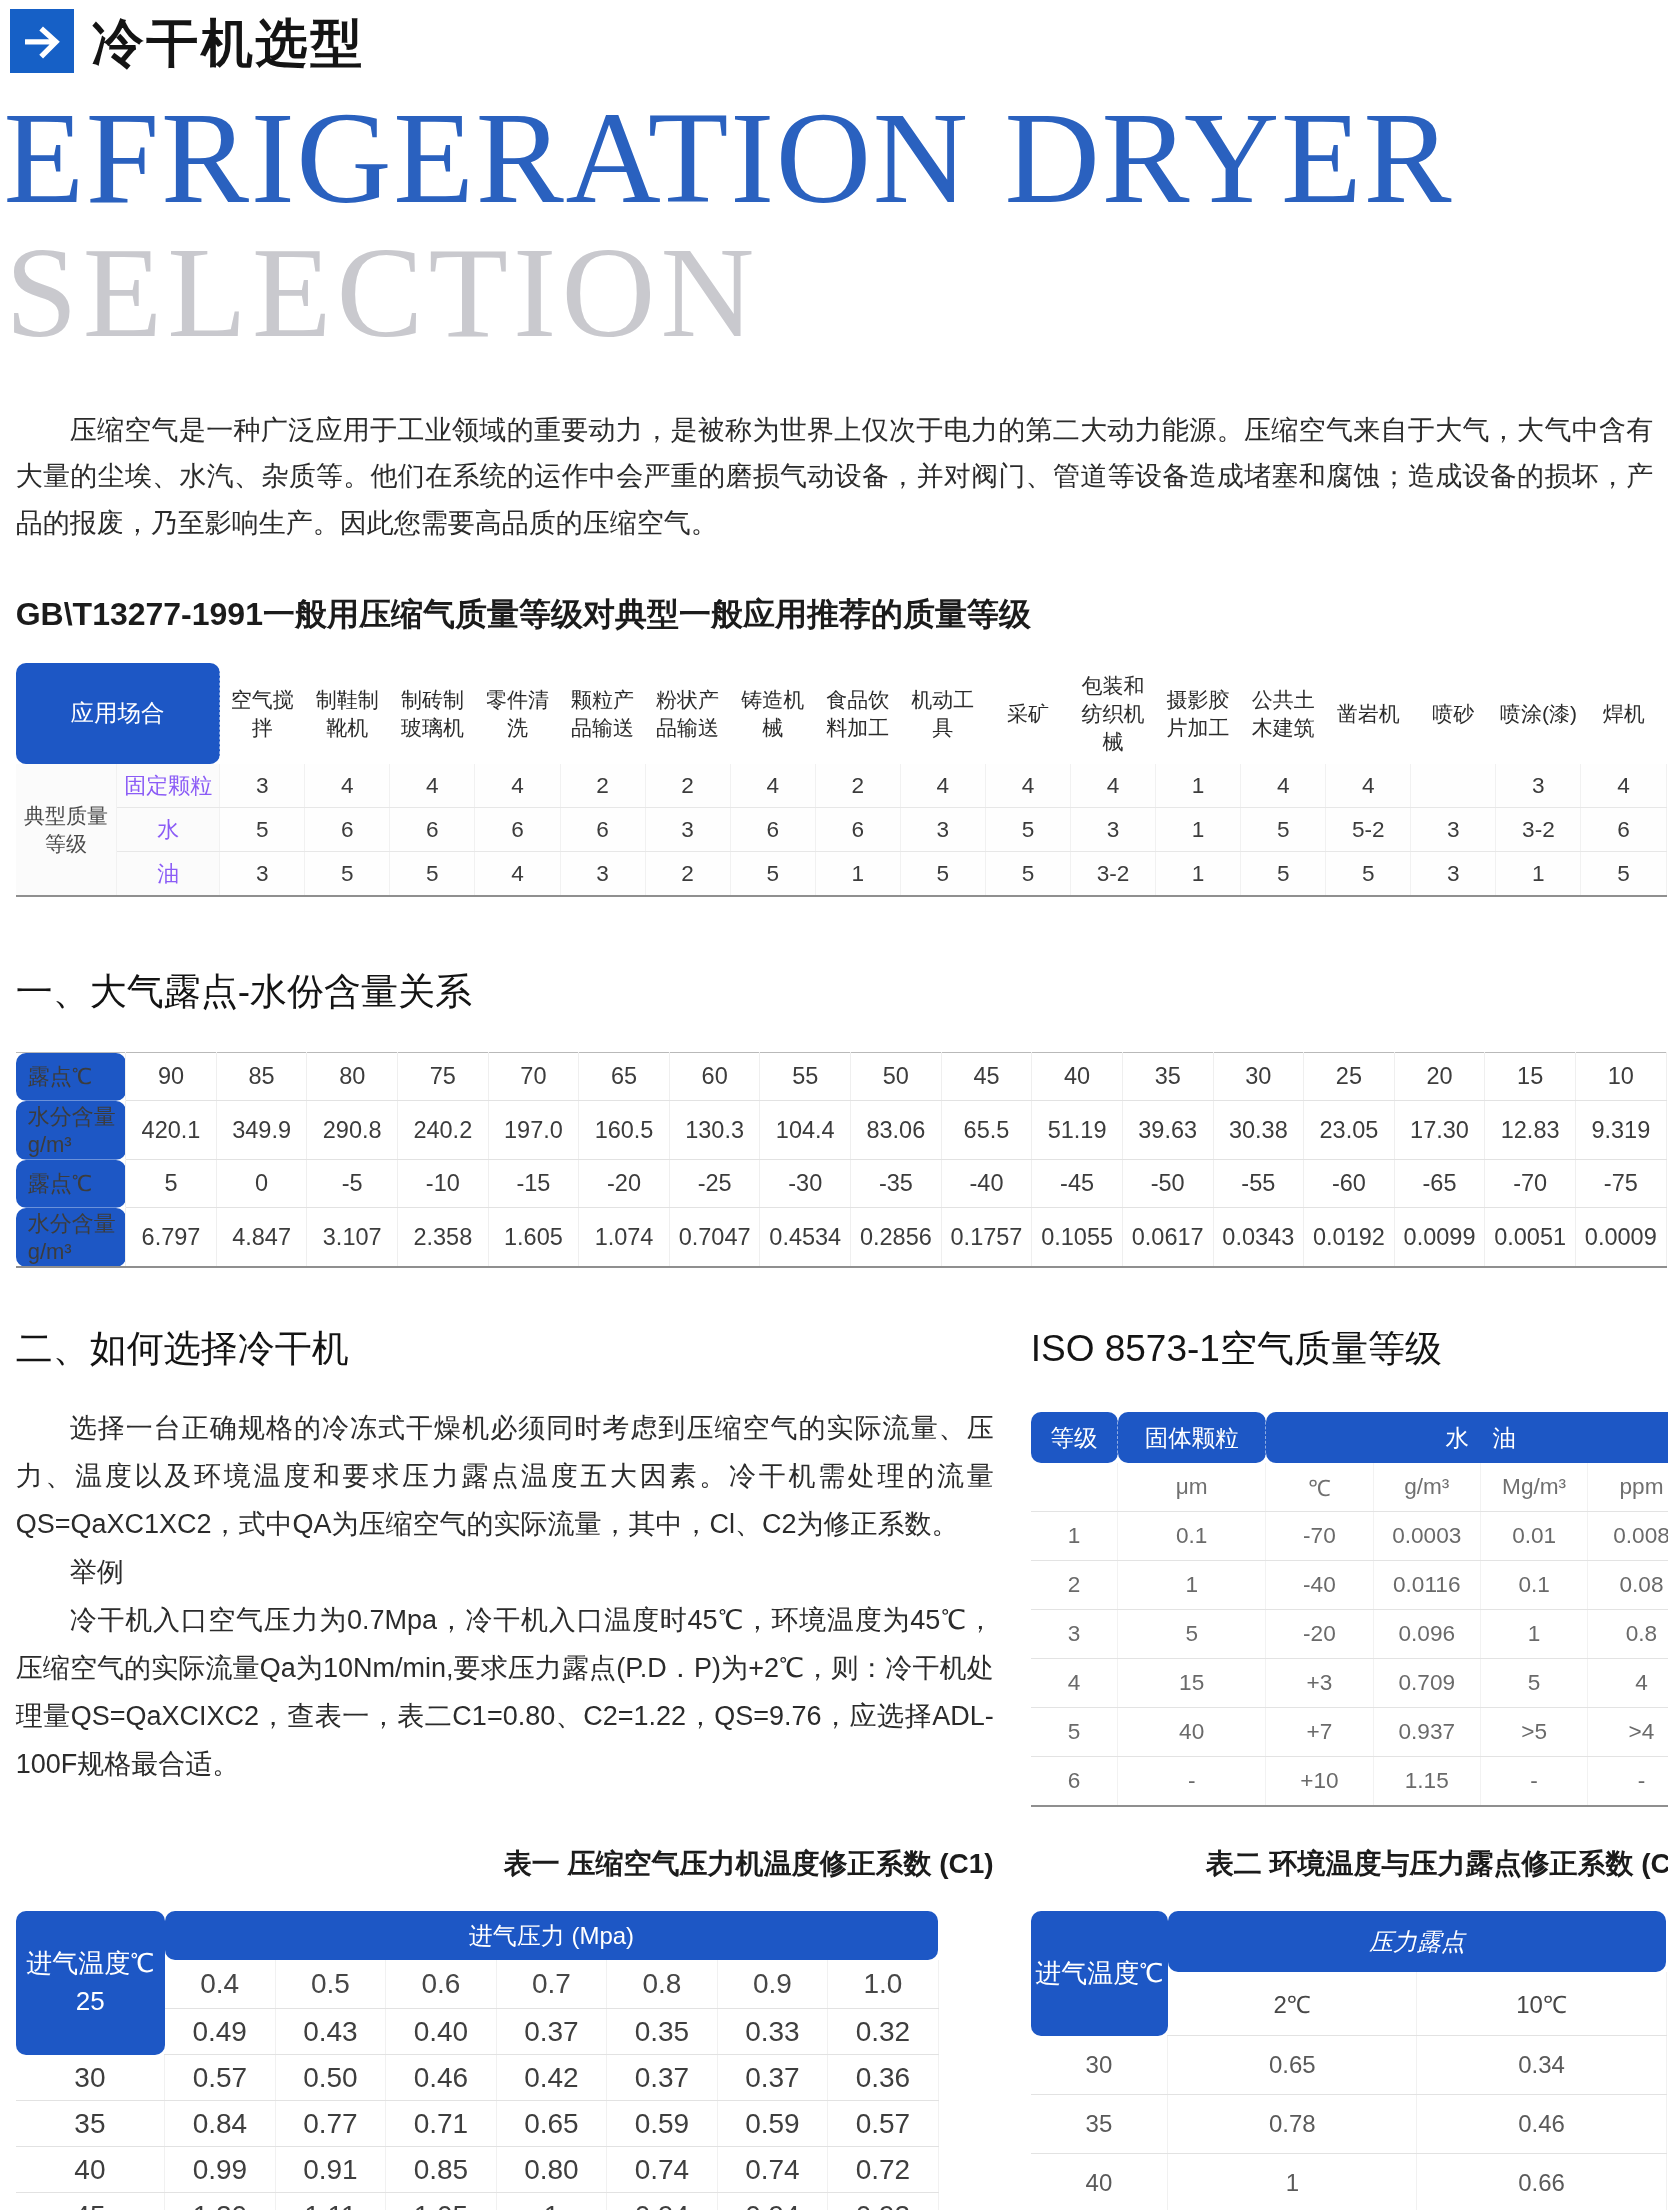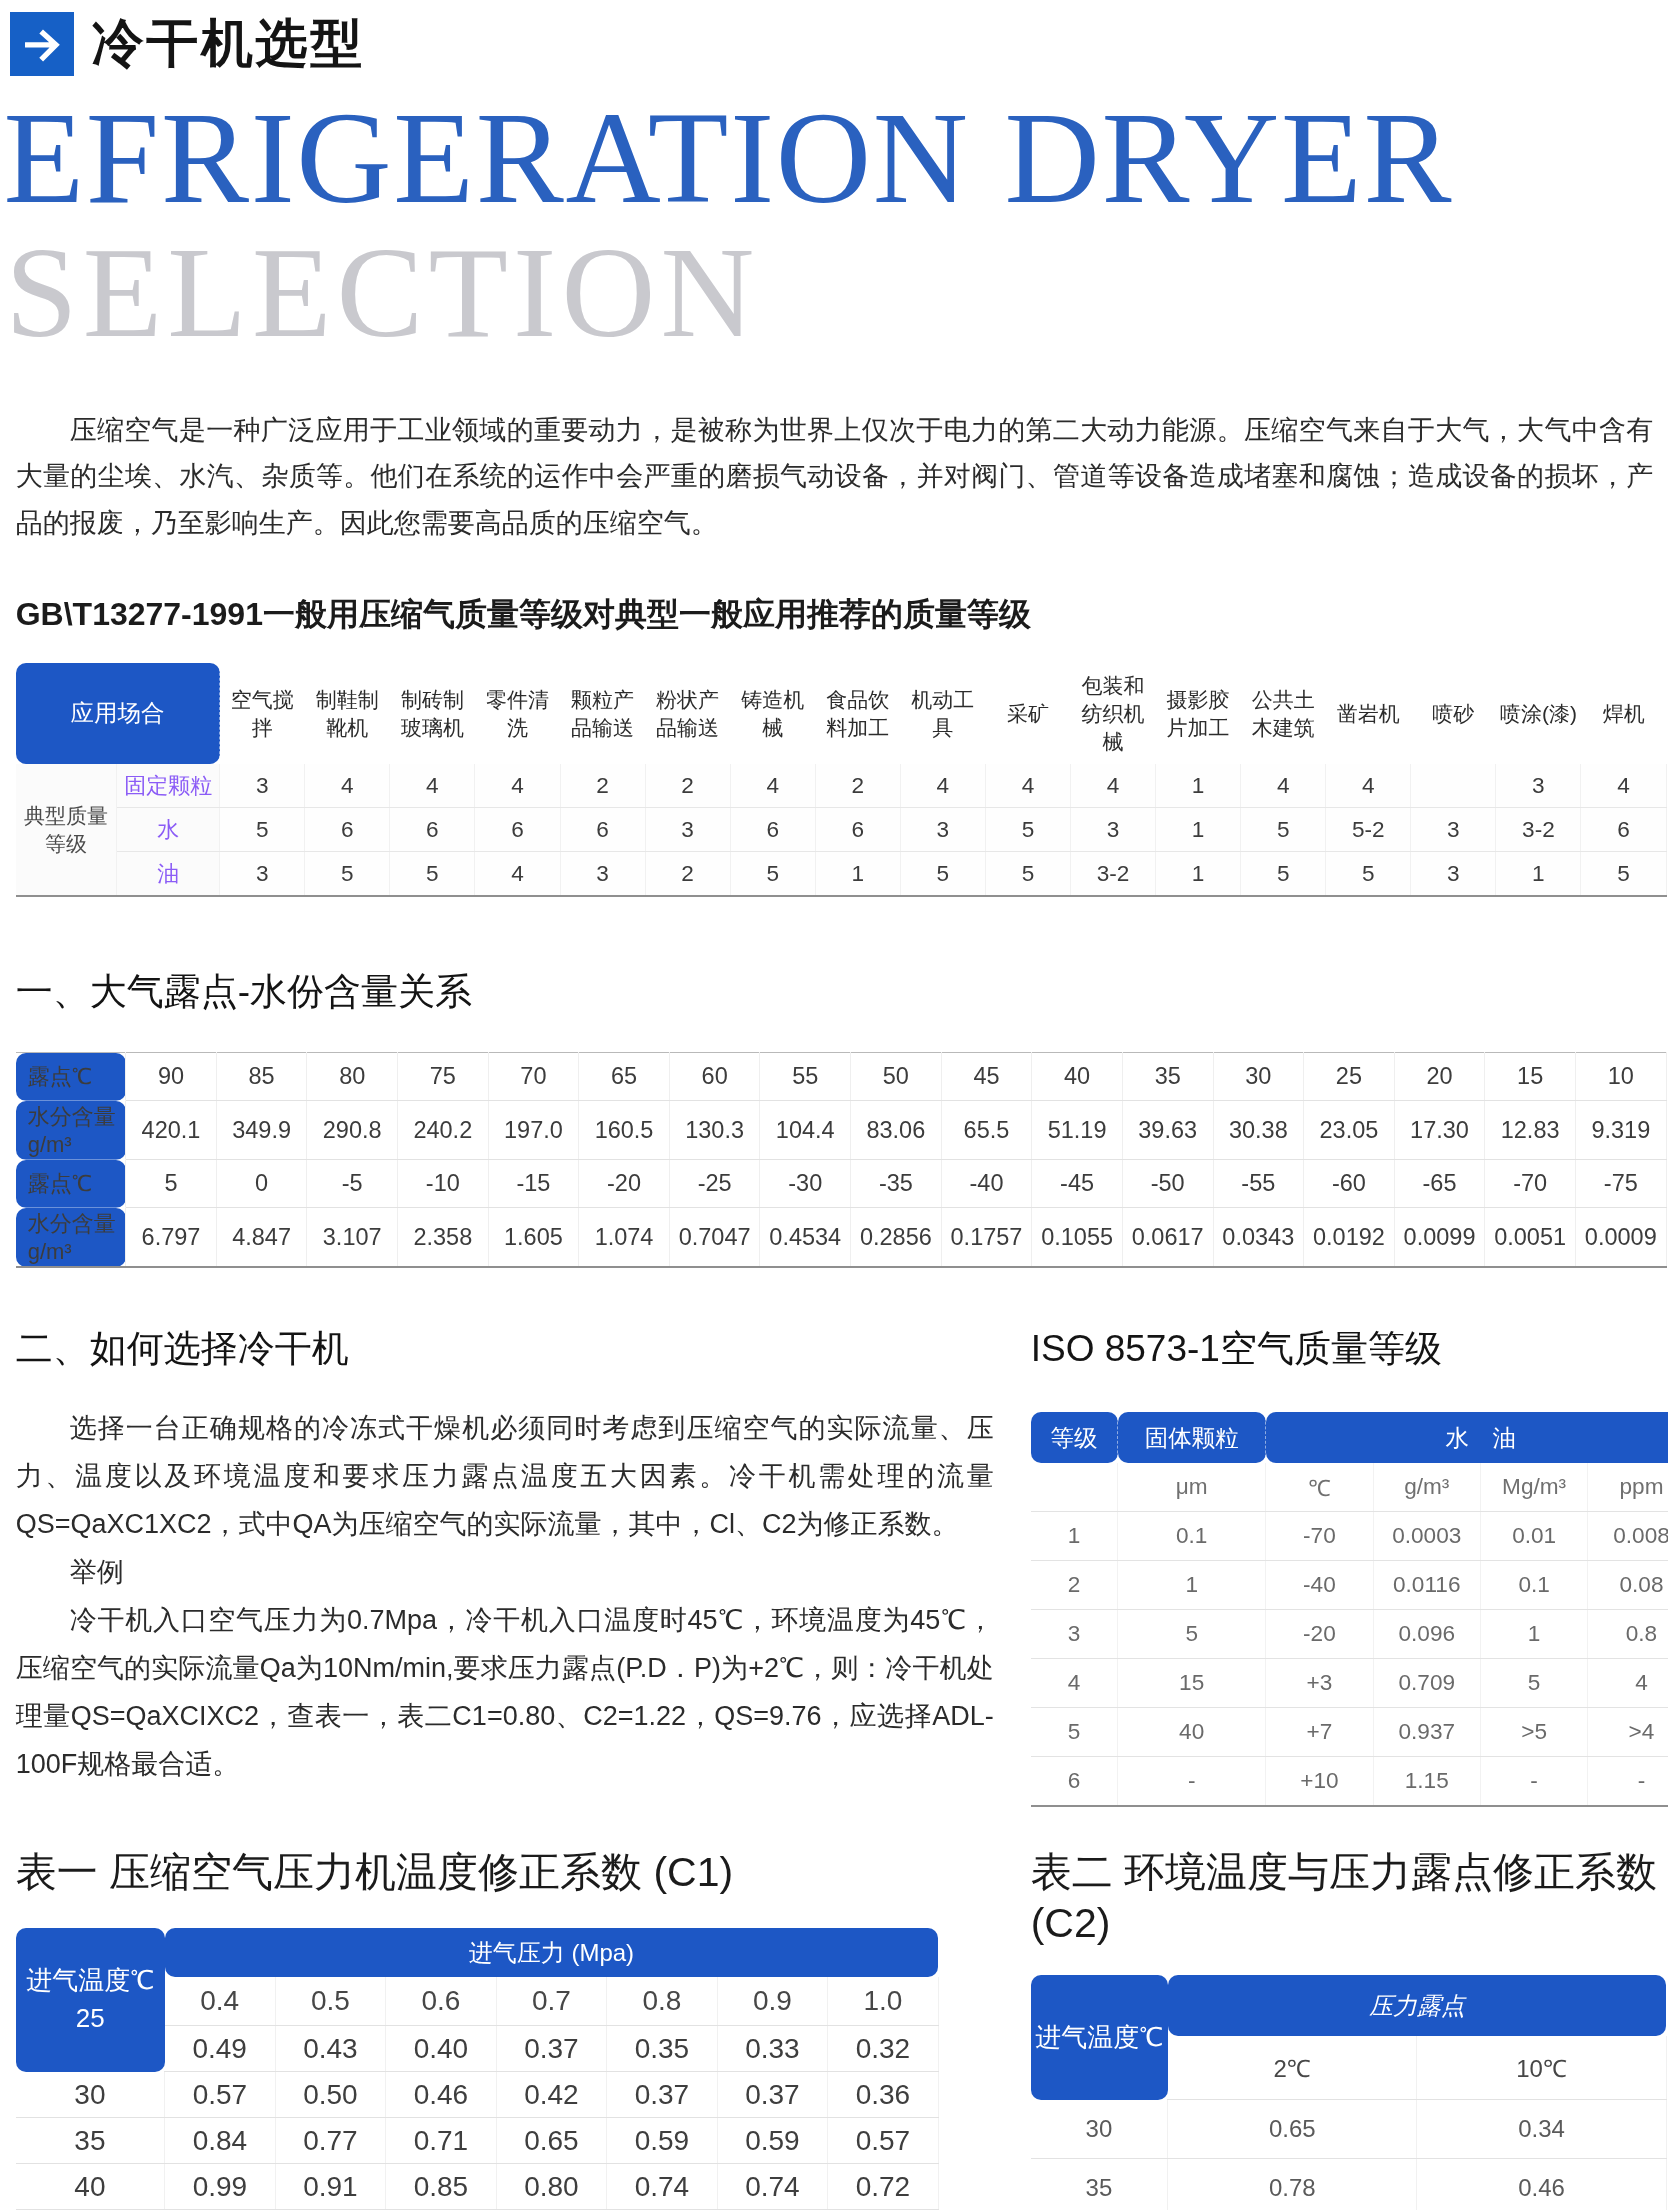"冷干机选型" .page-header { align-items: center -> none }
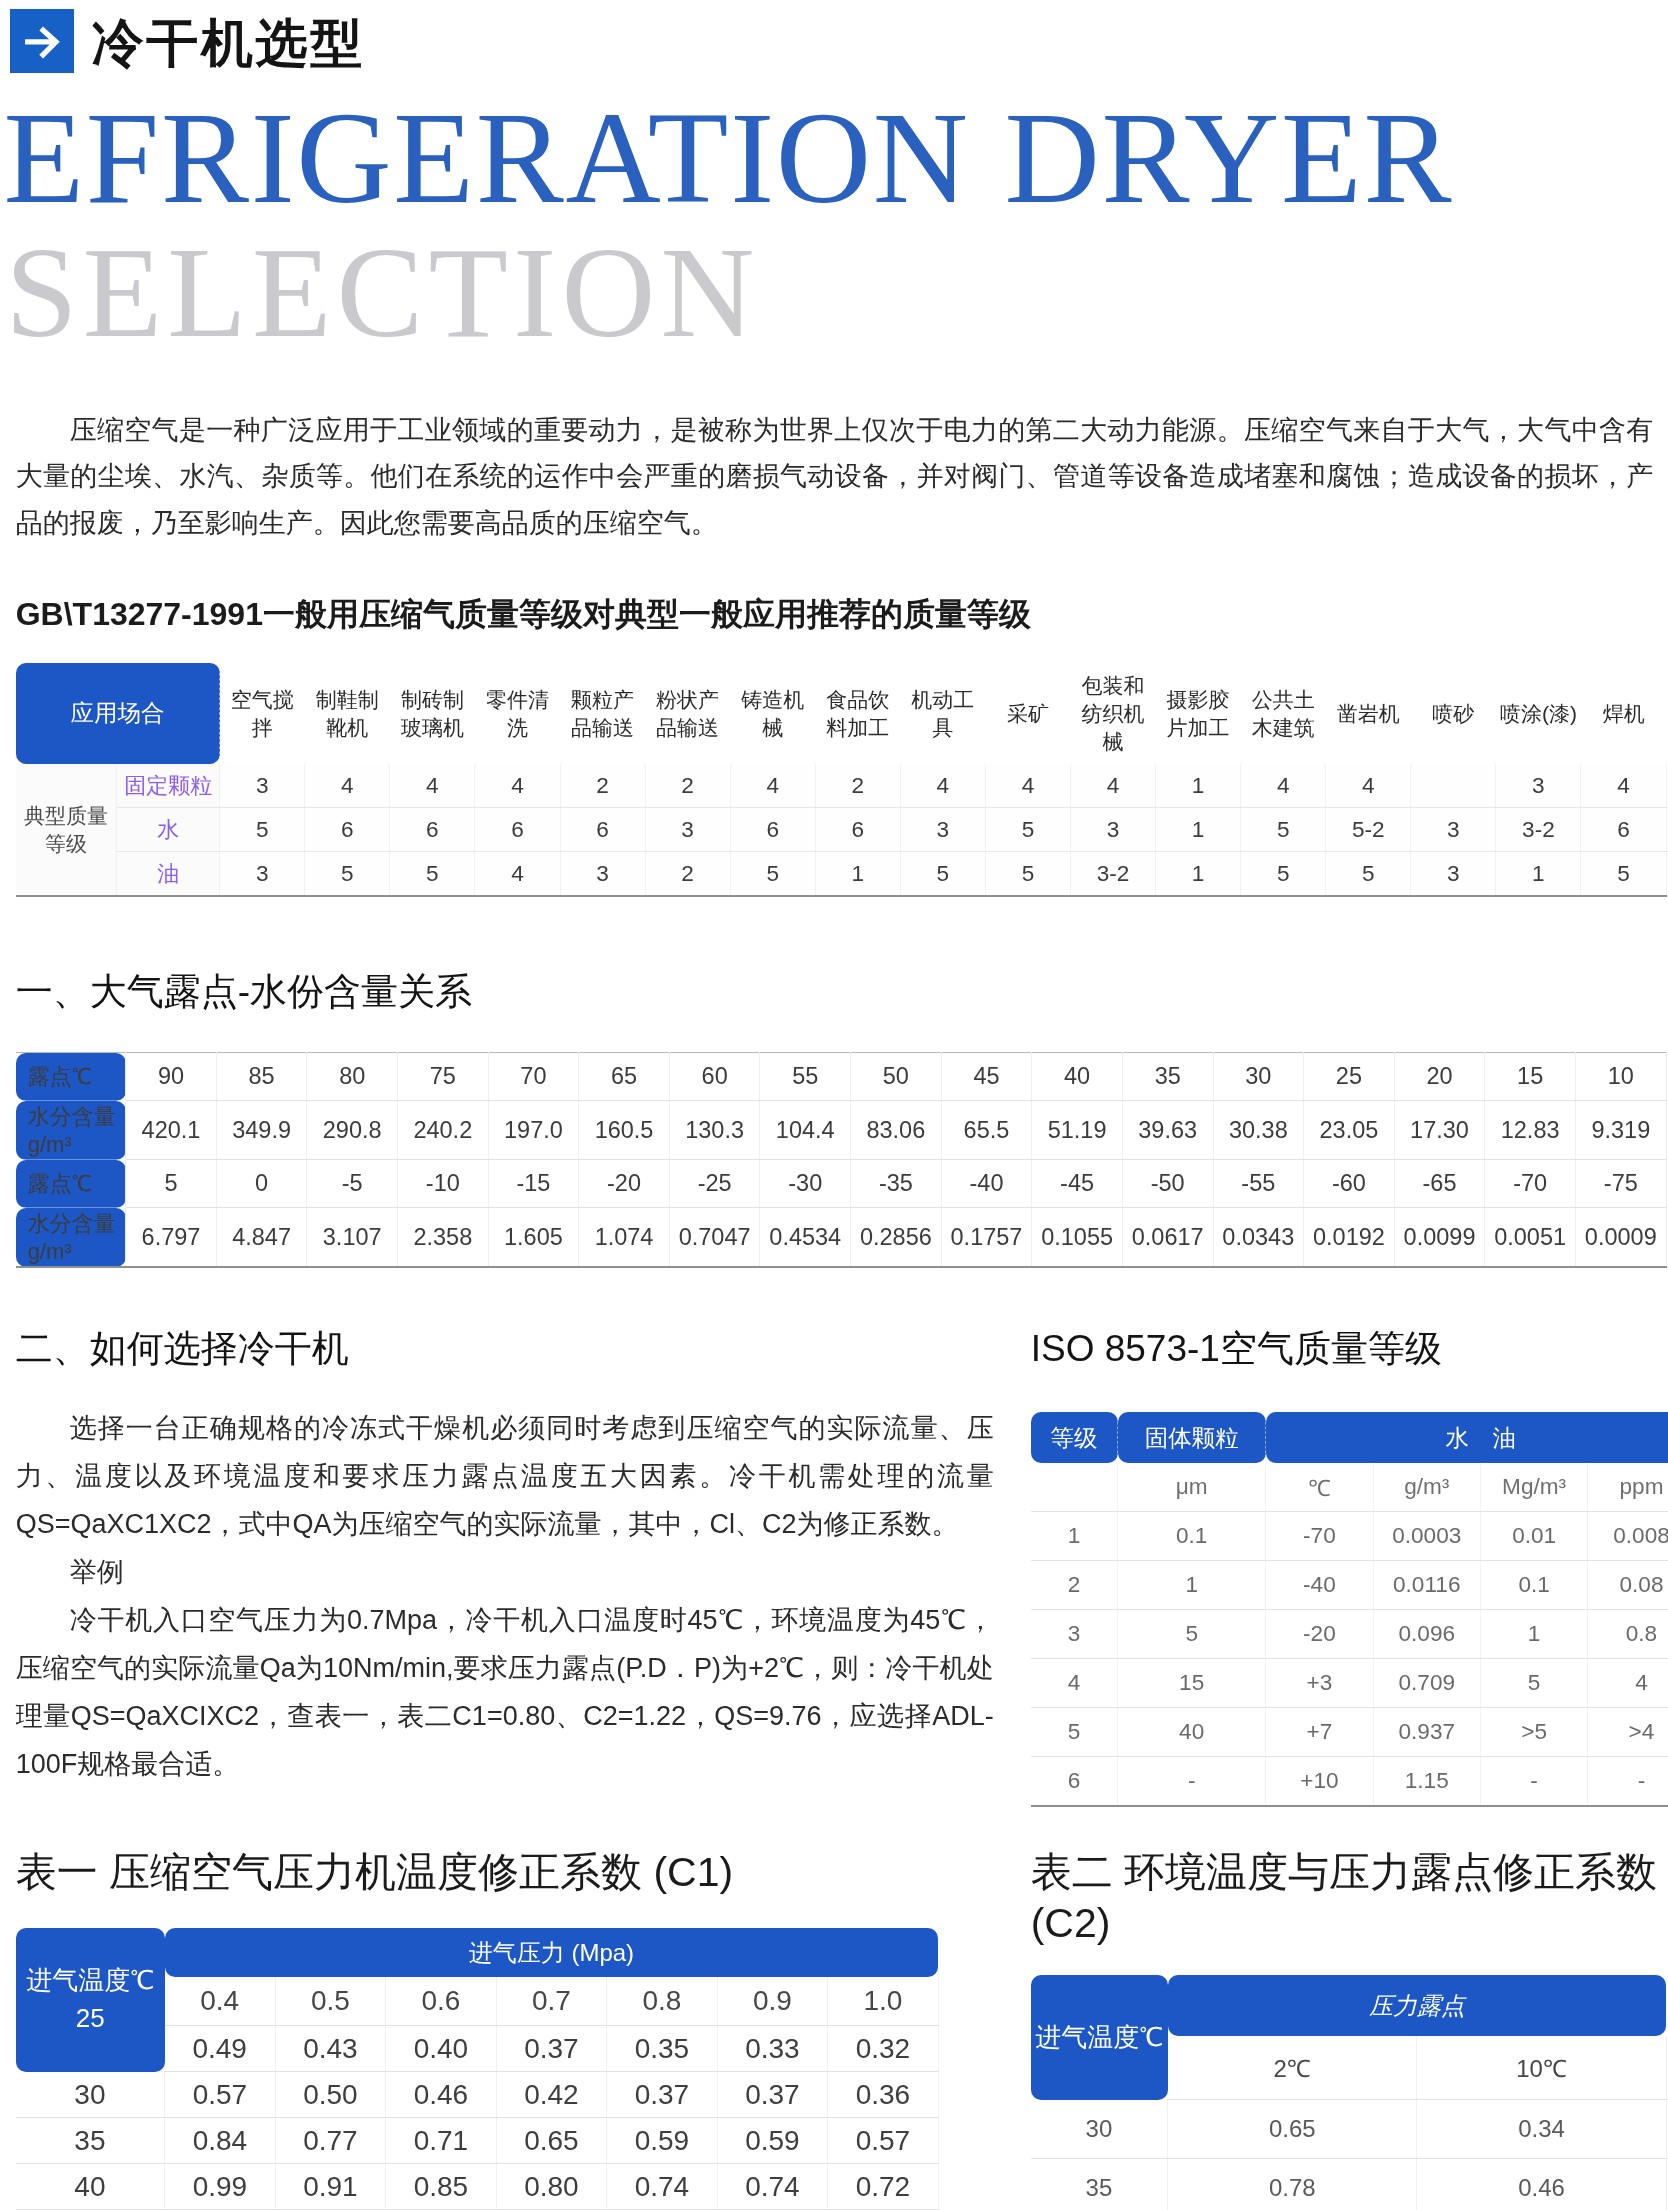"表一 压缩空气压力机温度修正系数 (C1)" .tbl-caption { font-size: 41px -> 28px; font-weight: 400 -> 700; text-align: none -> right }
